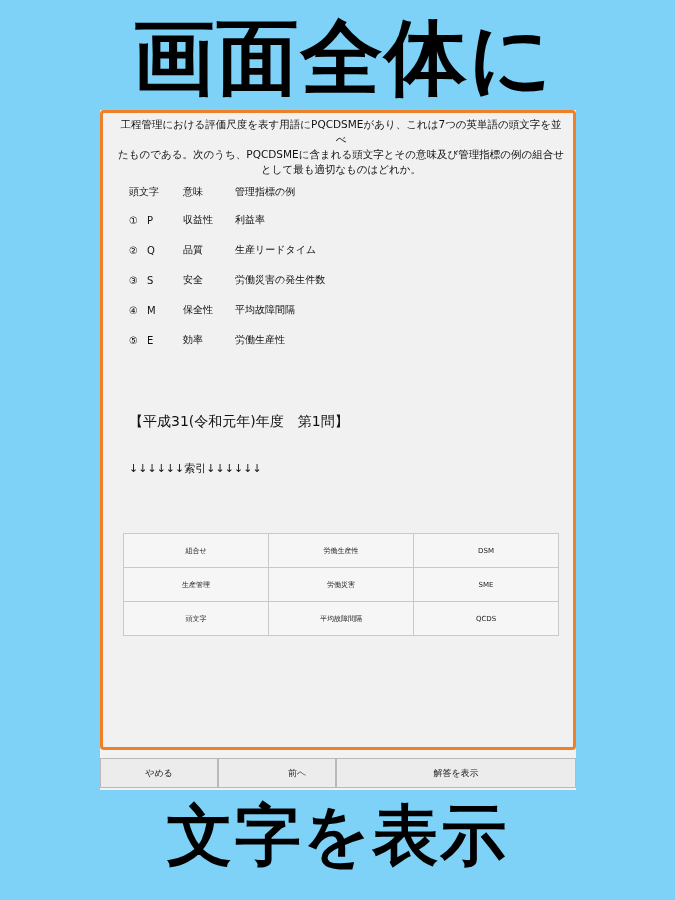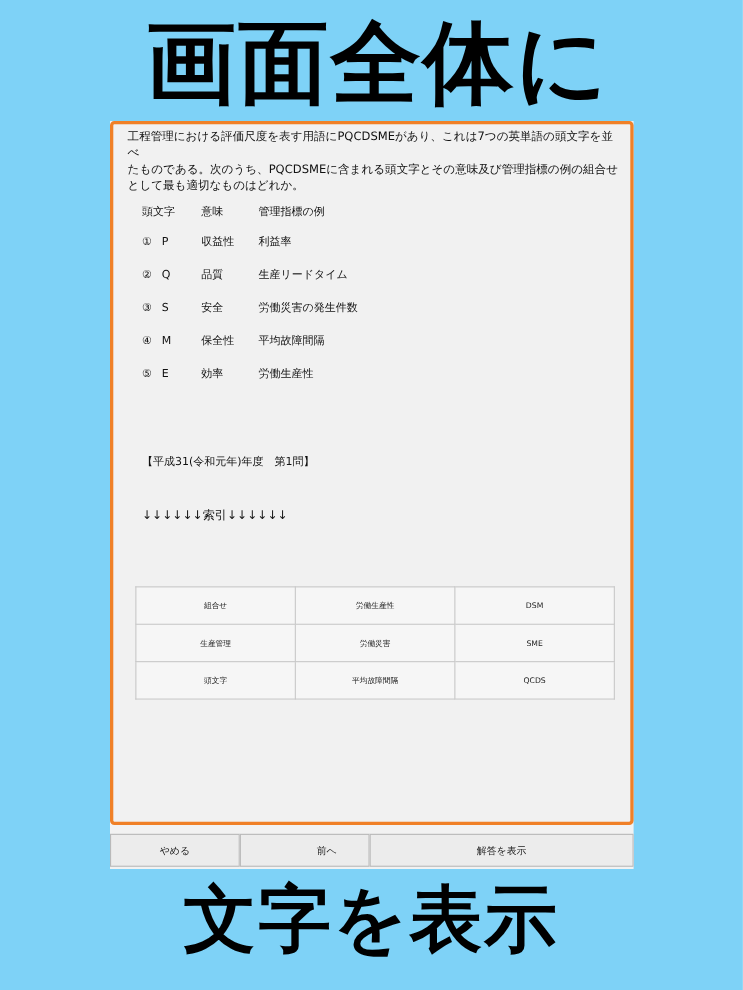"工程管理における評価尺度を表す用語にPQCDSMEがあり、これは7つの英単語の頭" .qtext .clipped { text-align: none -> center }
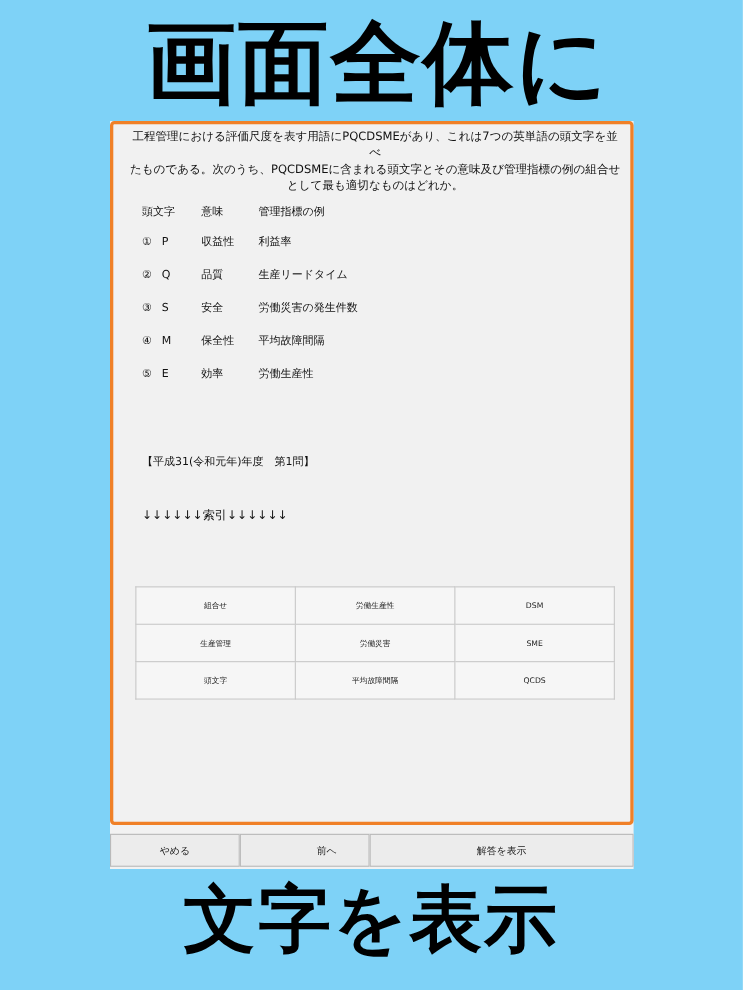"【平成31(令和元年)年度 第1問】" #meta-year { font-size: 10px -> 14px }
